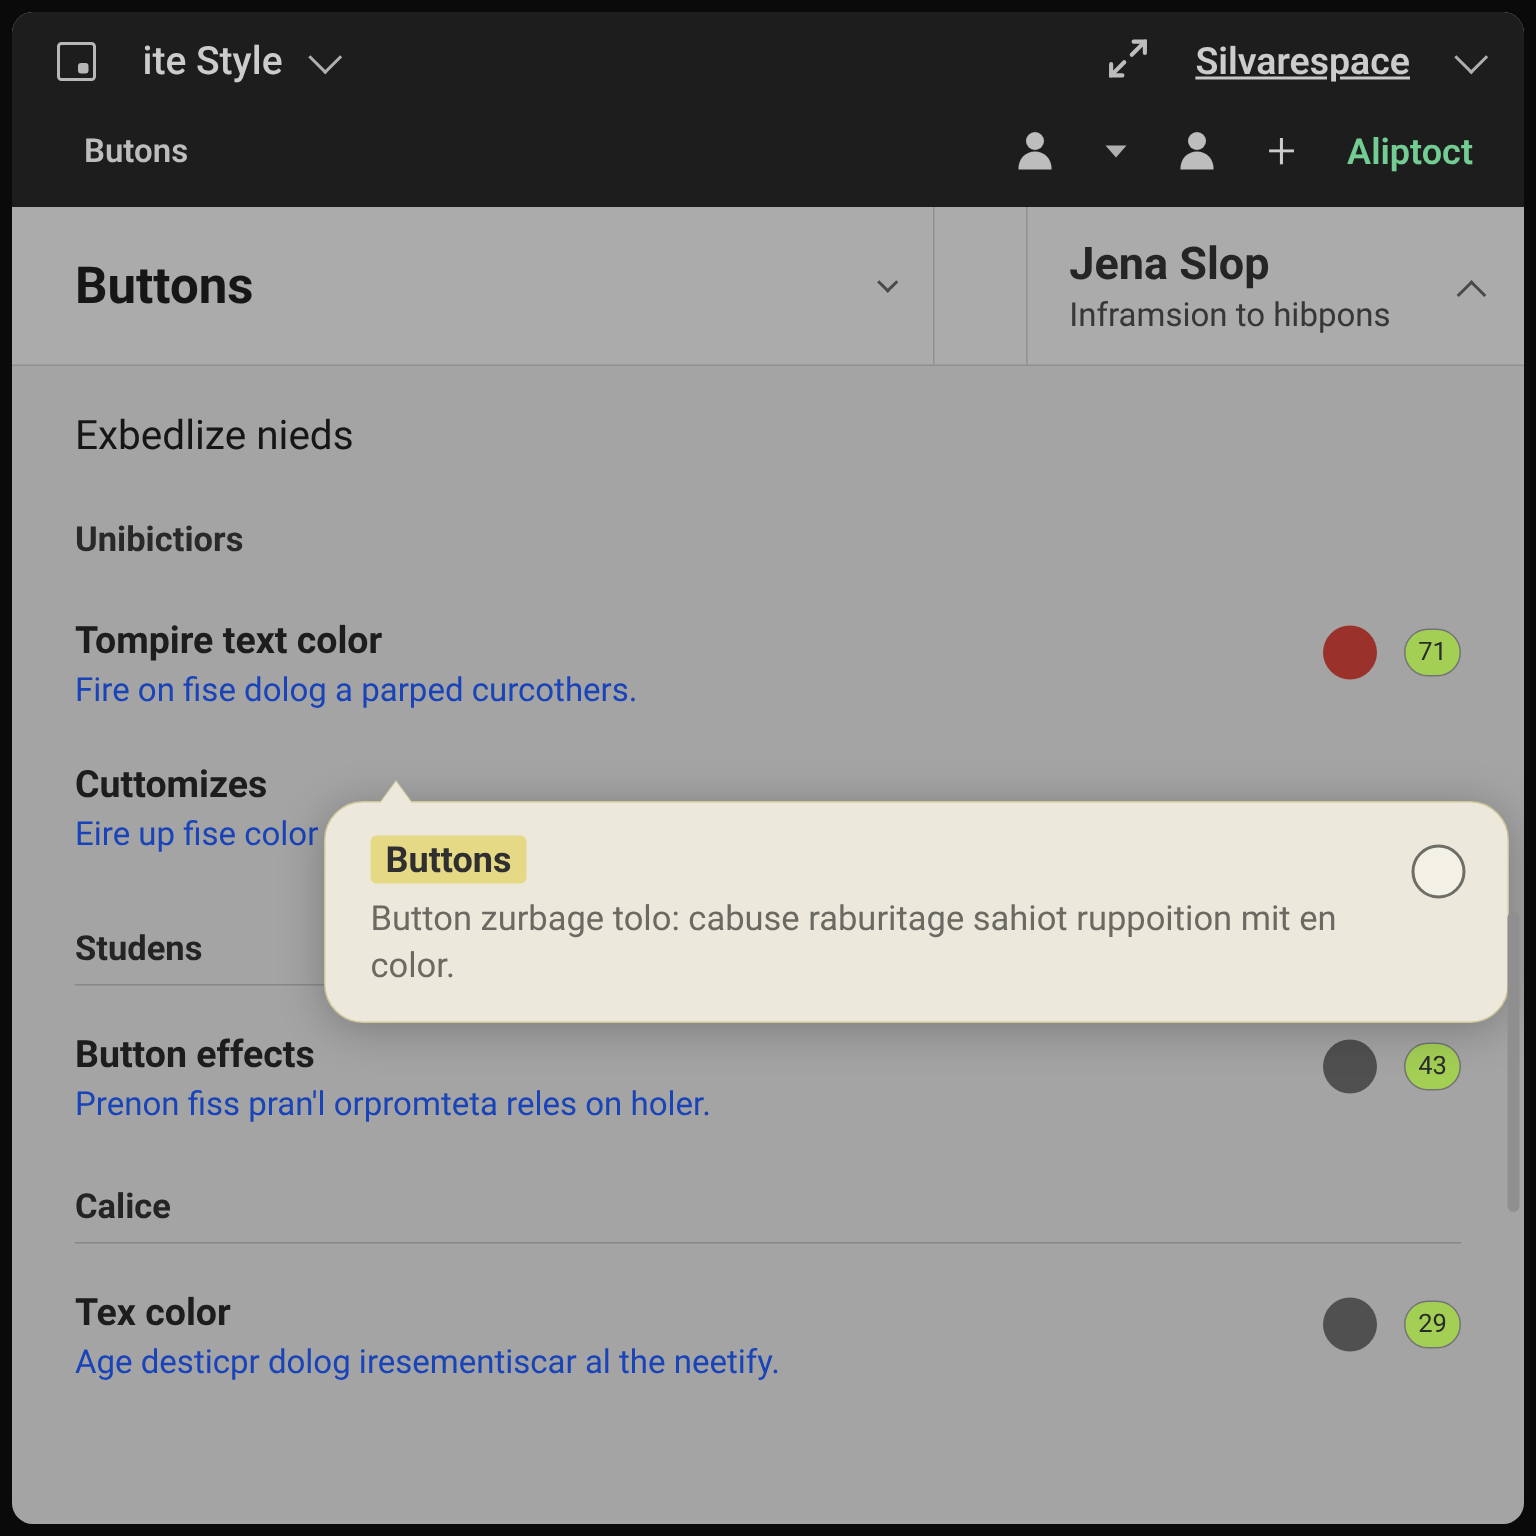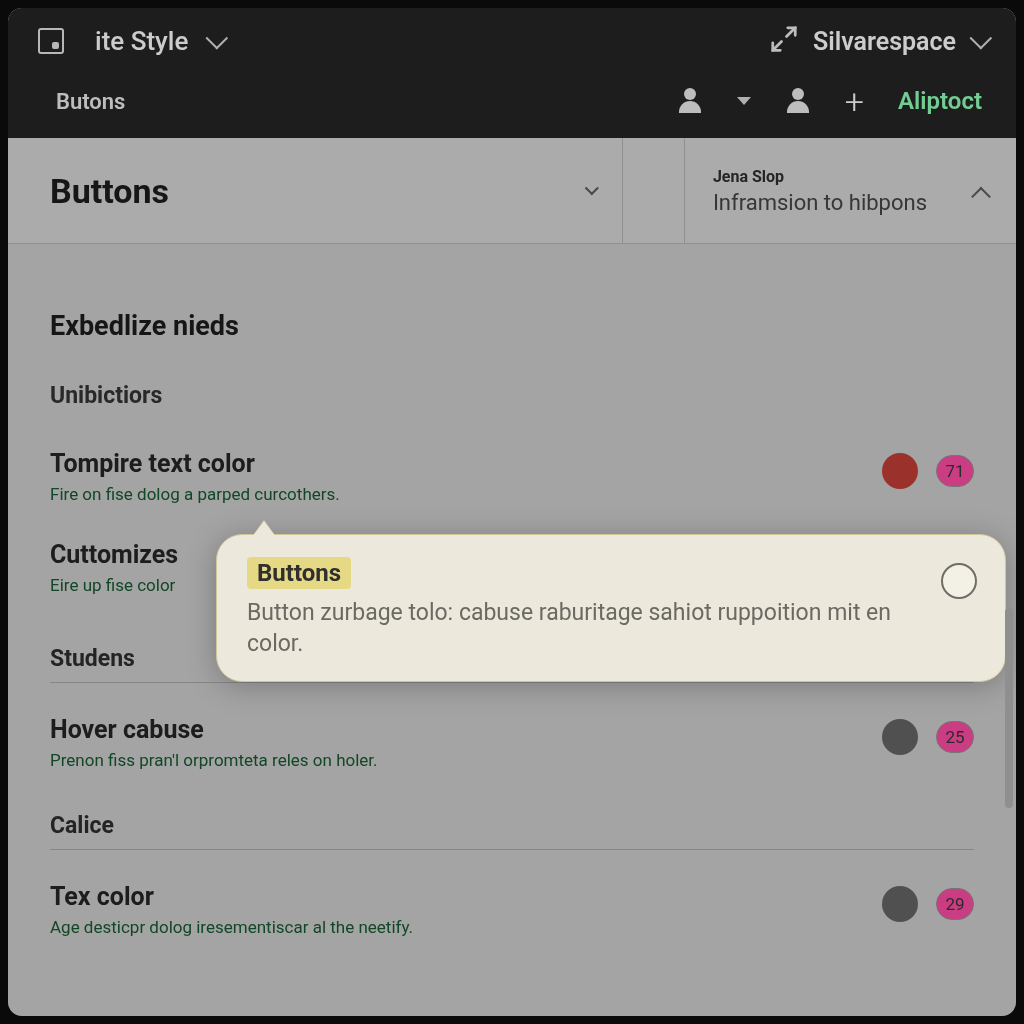"Silvarespace" .topbar-right { gap: 14px -> 30px; text-decoration: none -> underline }
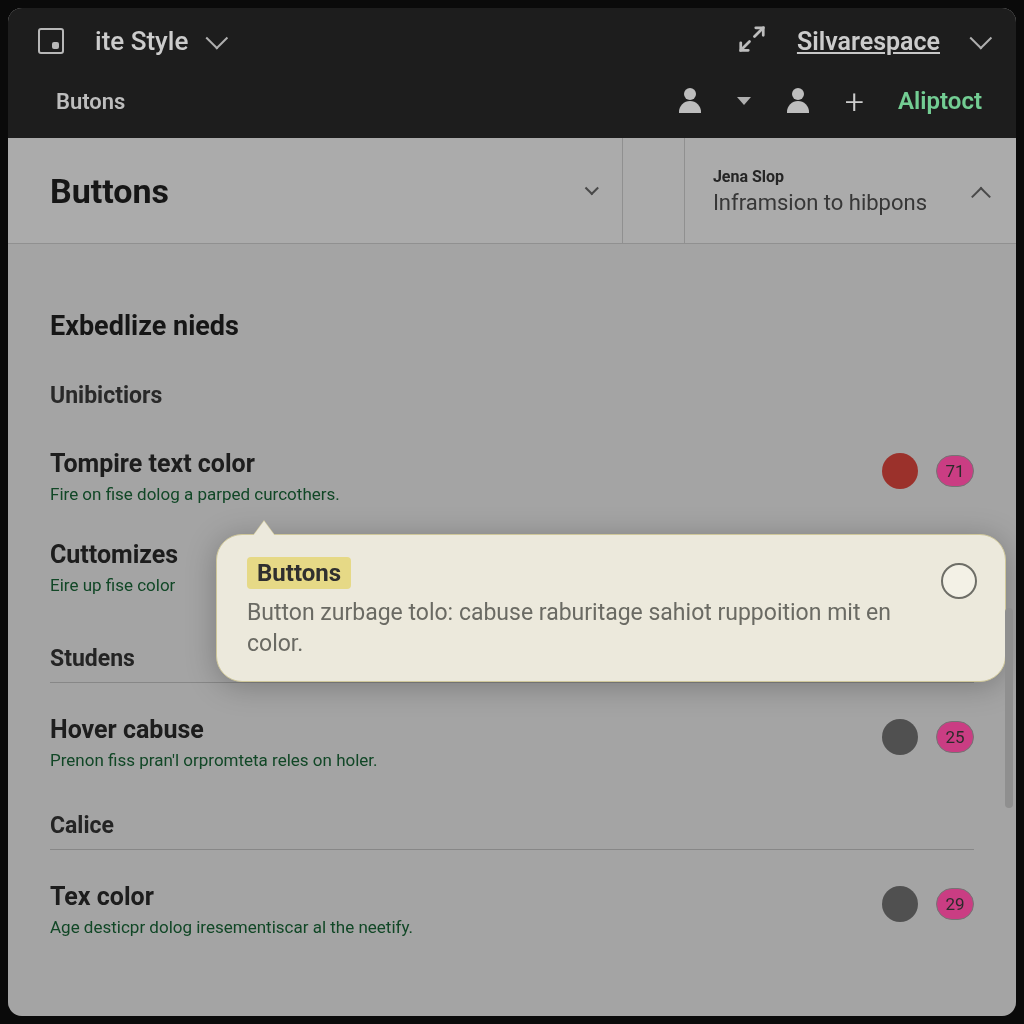"Jena Slop" .jena-title { font-size: 16px -> 30px }
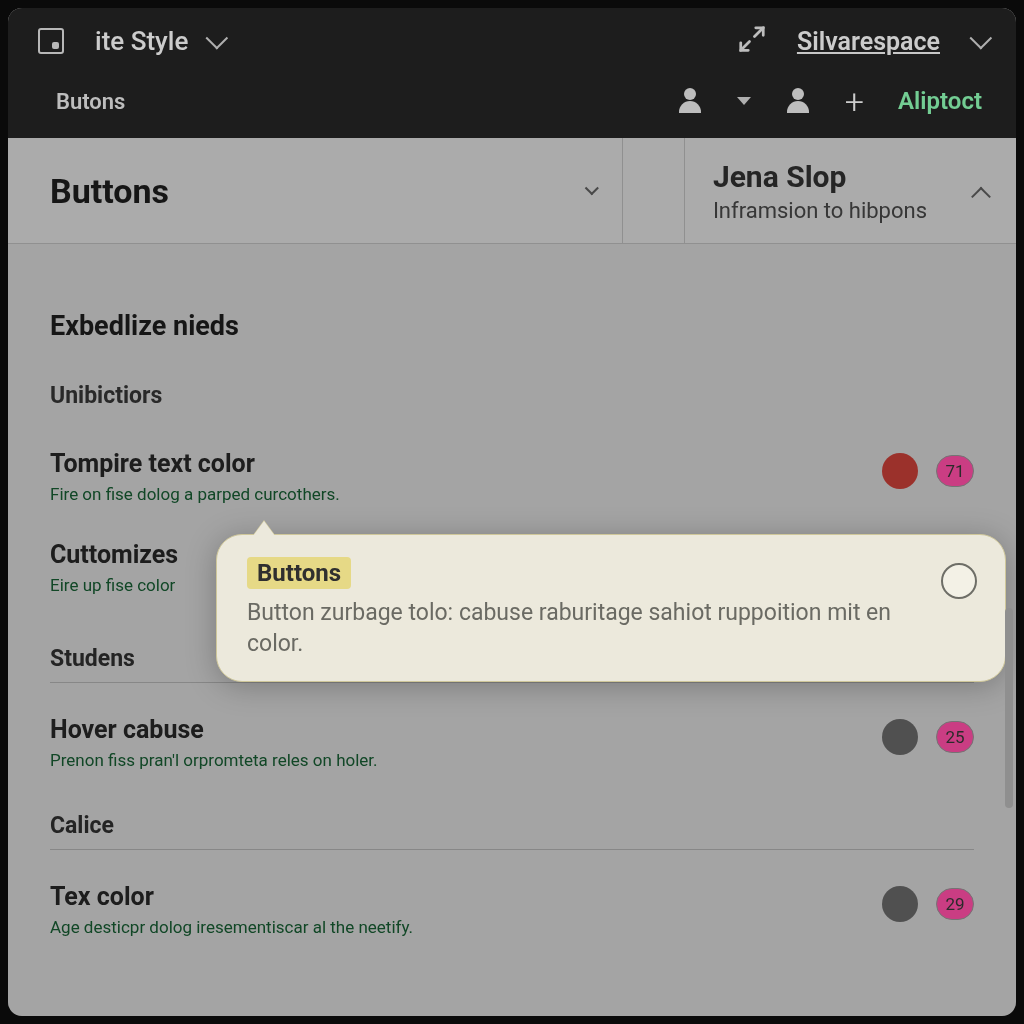"Exbedlize nieds" .section-head-lg { font-weight: 700 -> 400; margin-top: 36px -> none }
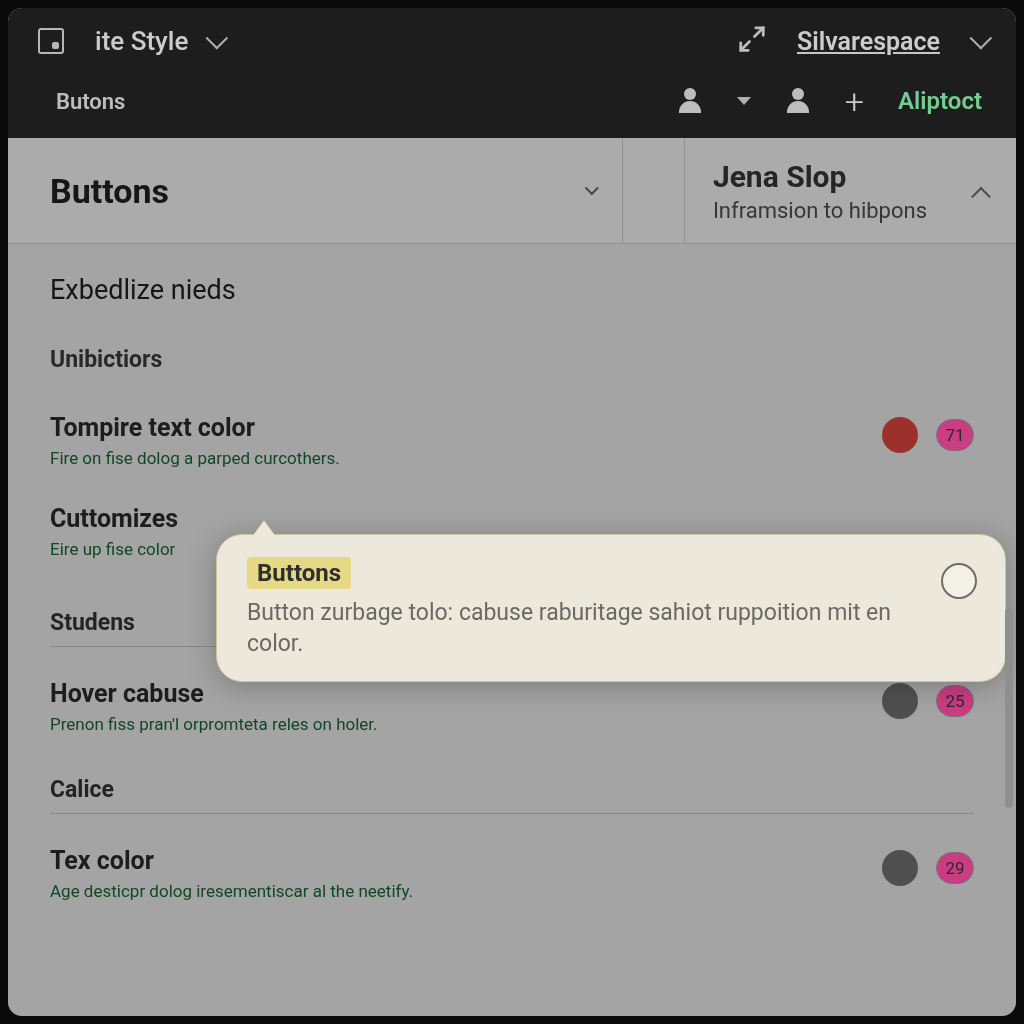"71" .val-pill { background: #ec4899 -> #bef264 }
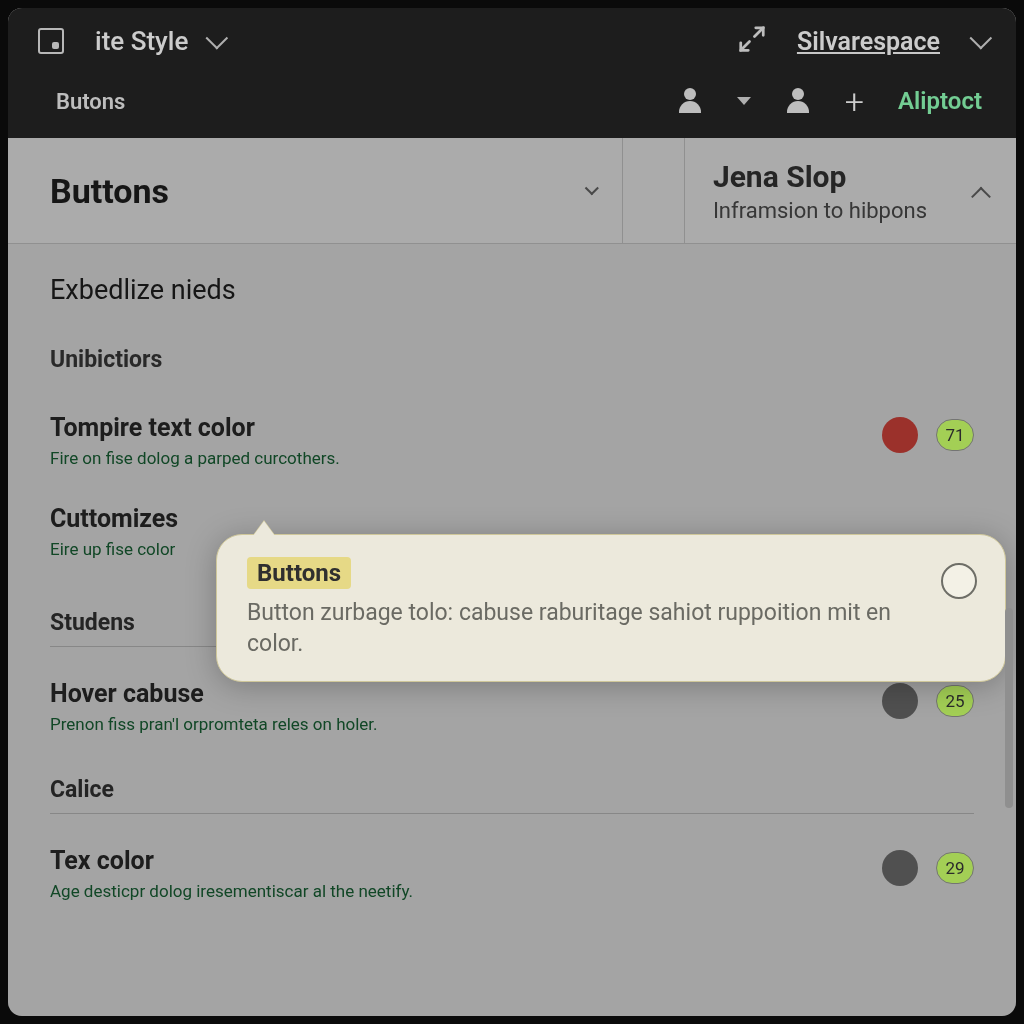"Fire on fise dolog a" .row-text .row-desc { color: #14532d -> #1d4ed8; font-size: 17px -> 22px }
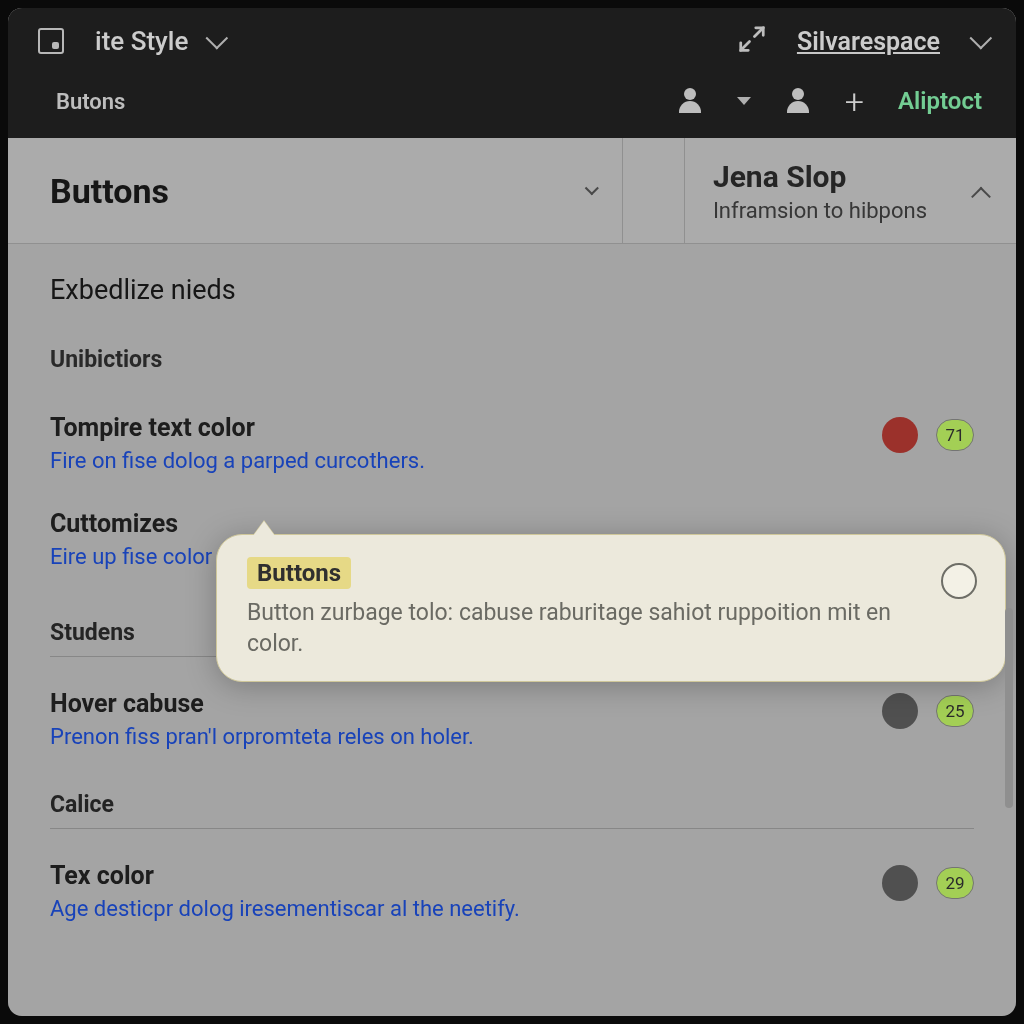"Hover cabuse" div.row-title { text: Hover cabuse -> Button effects }
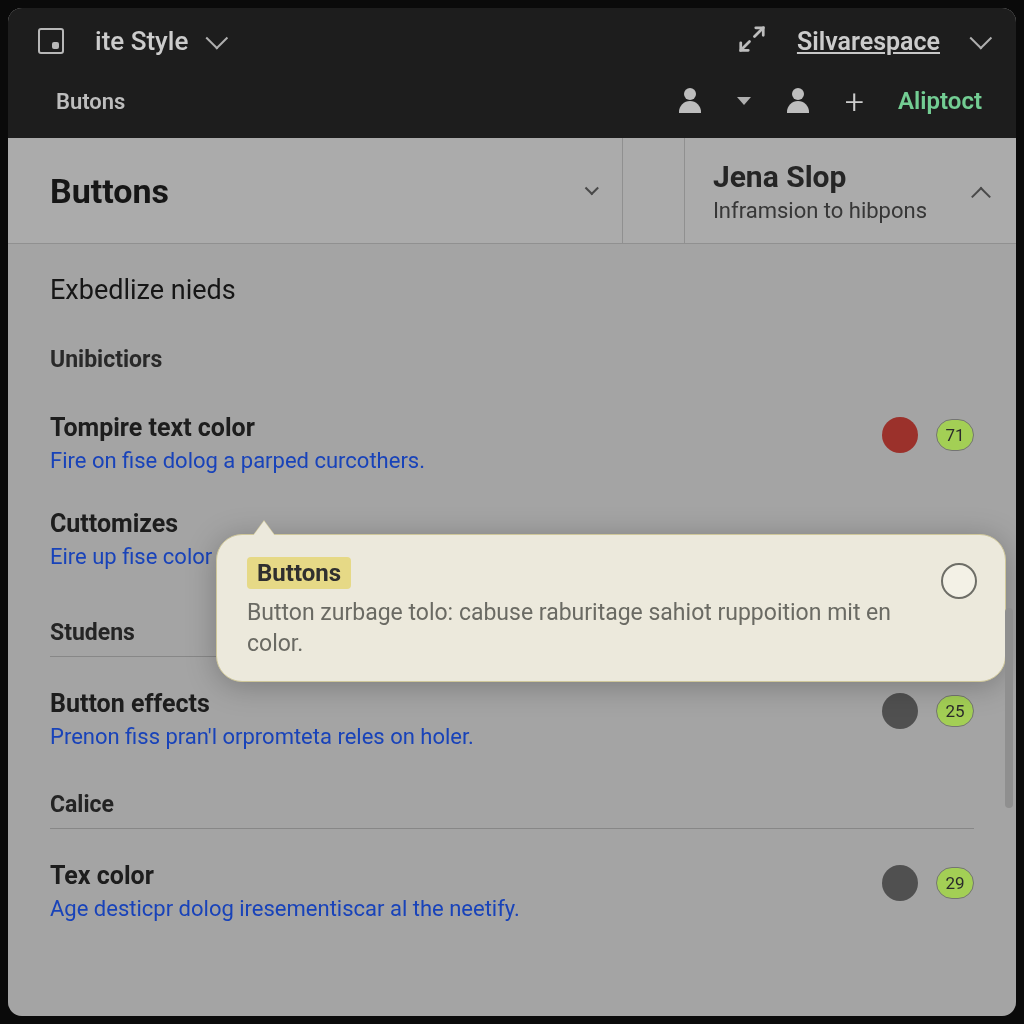"25" span.val-pill { text: 25 -> 43 }
